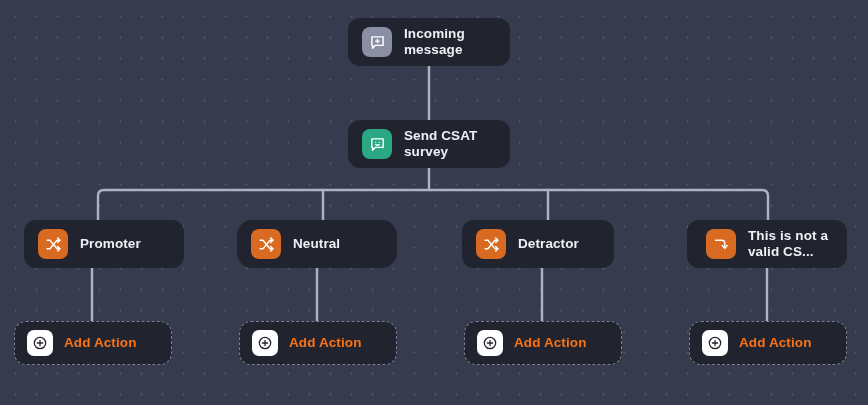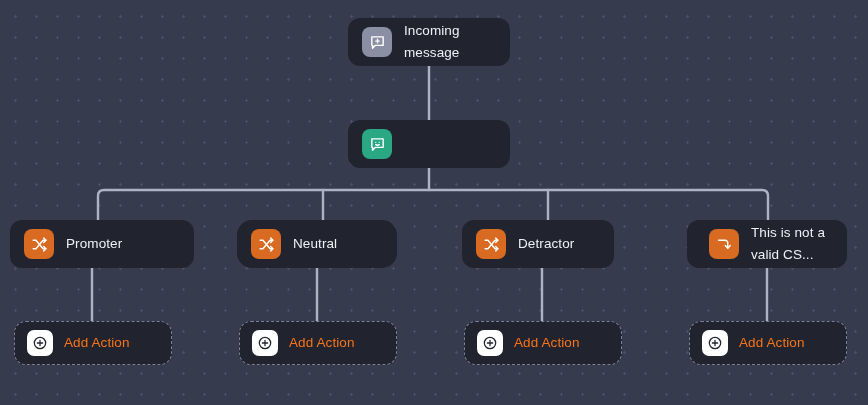"Incoming" .node-label { font-weight: 400 -> 700; line-height: 22px -> 16px }
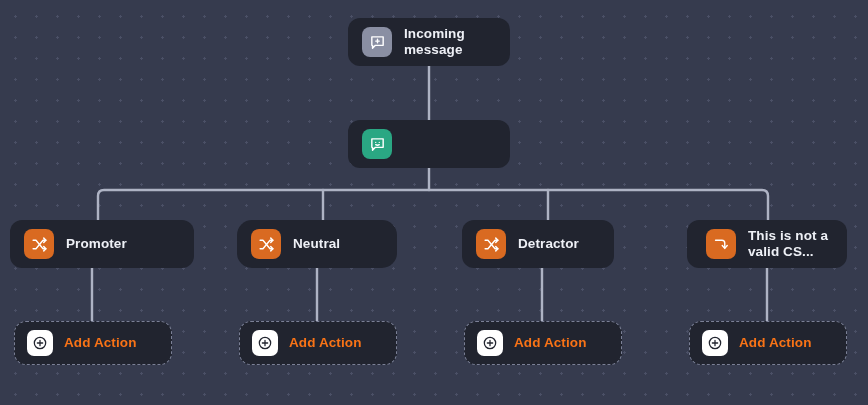"Send CSAT" span.node-label { html: none -> <span>Send CSAT survey</span> }
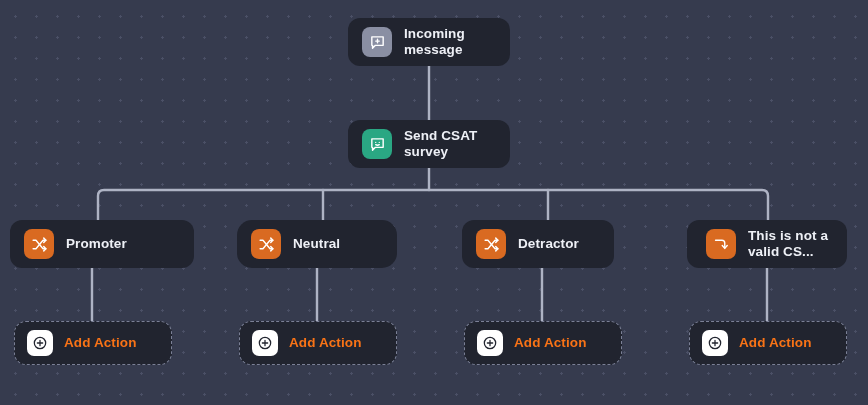"Promoter" div.node { left: 10px -> 24px; width: 184px -> 160px }
